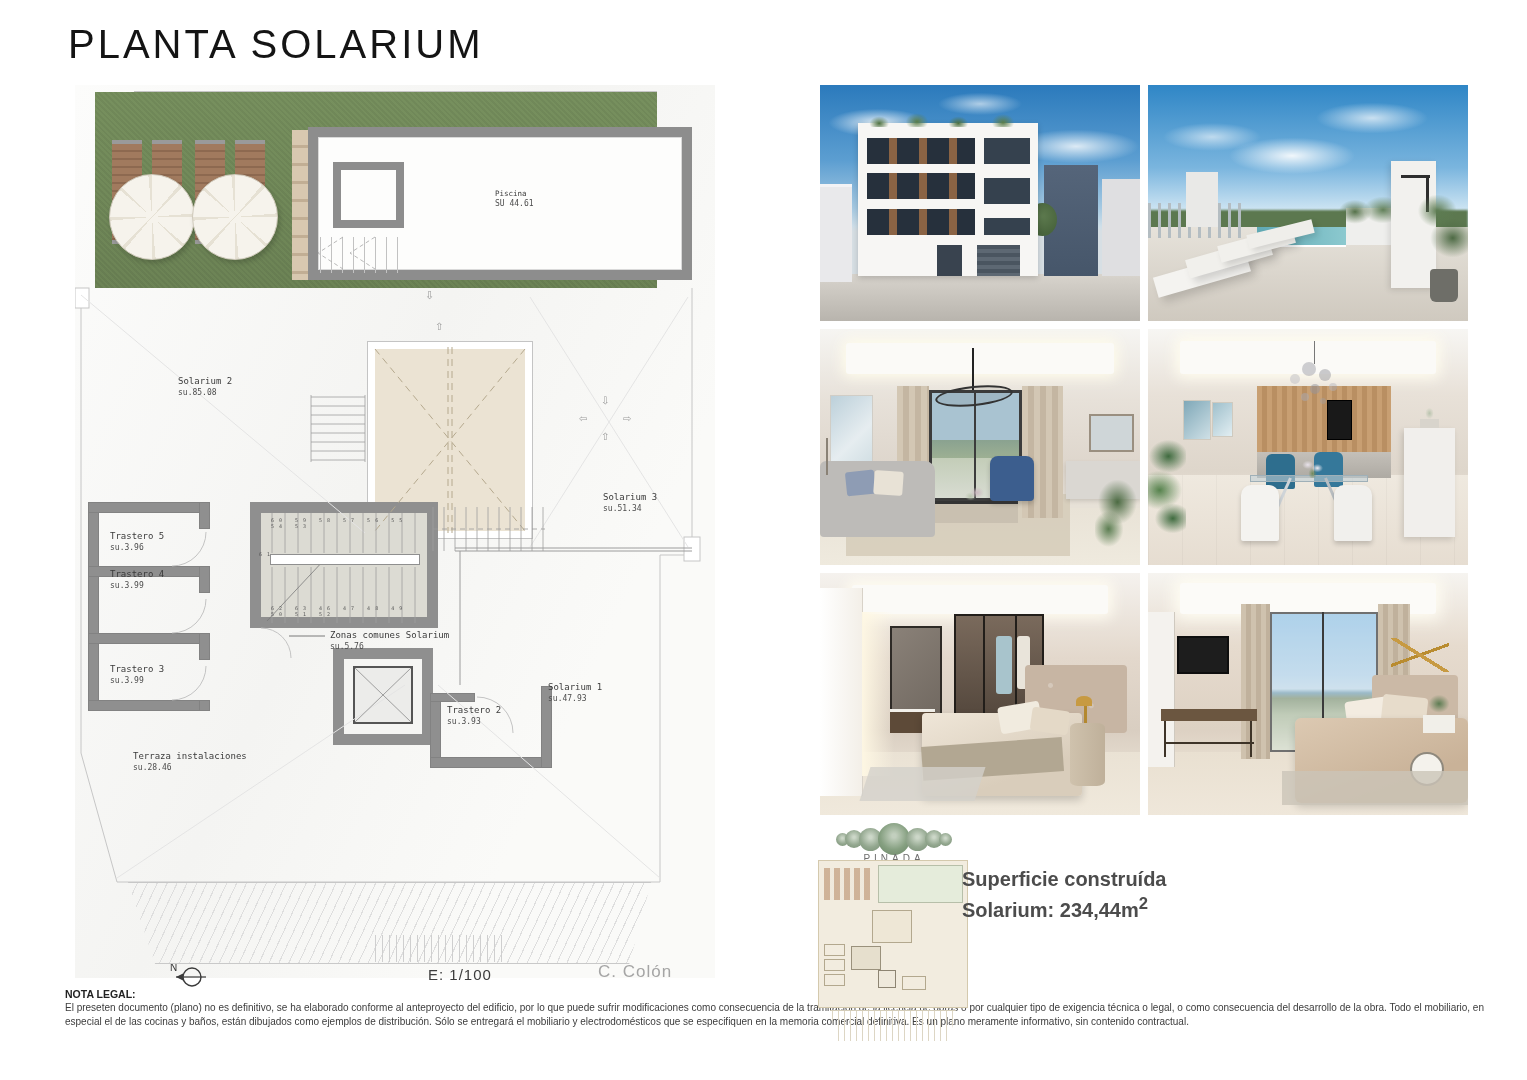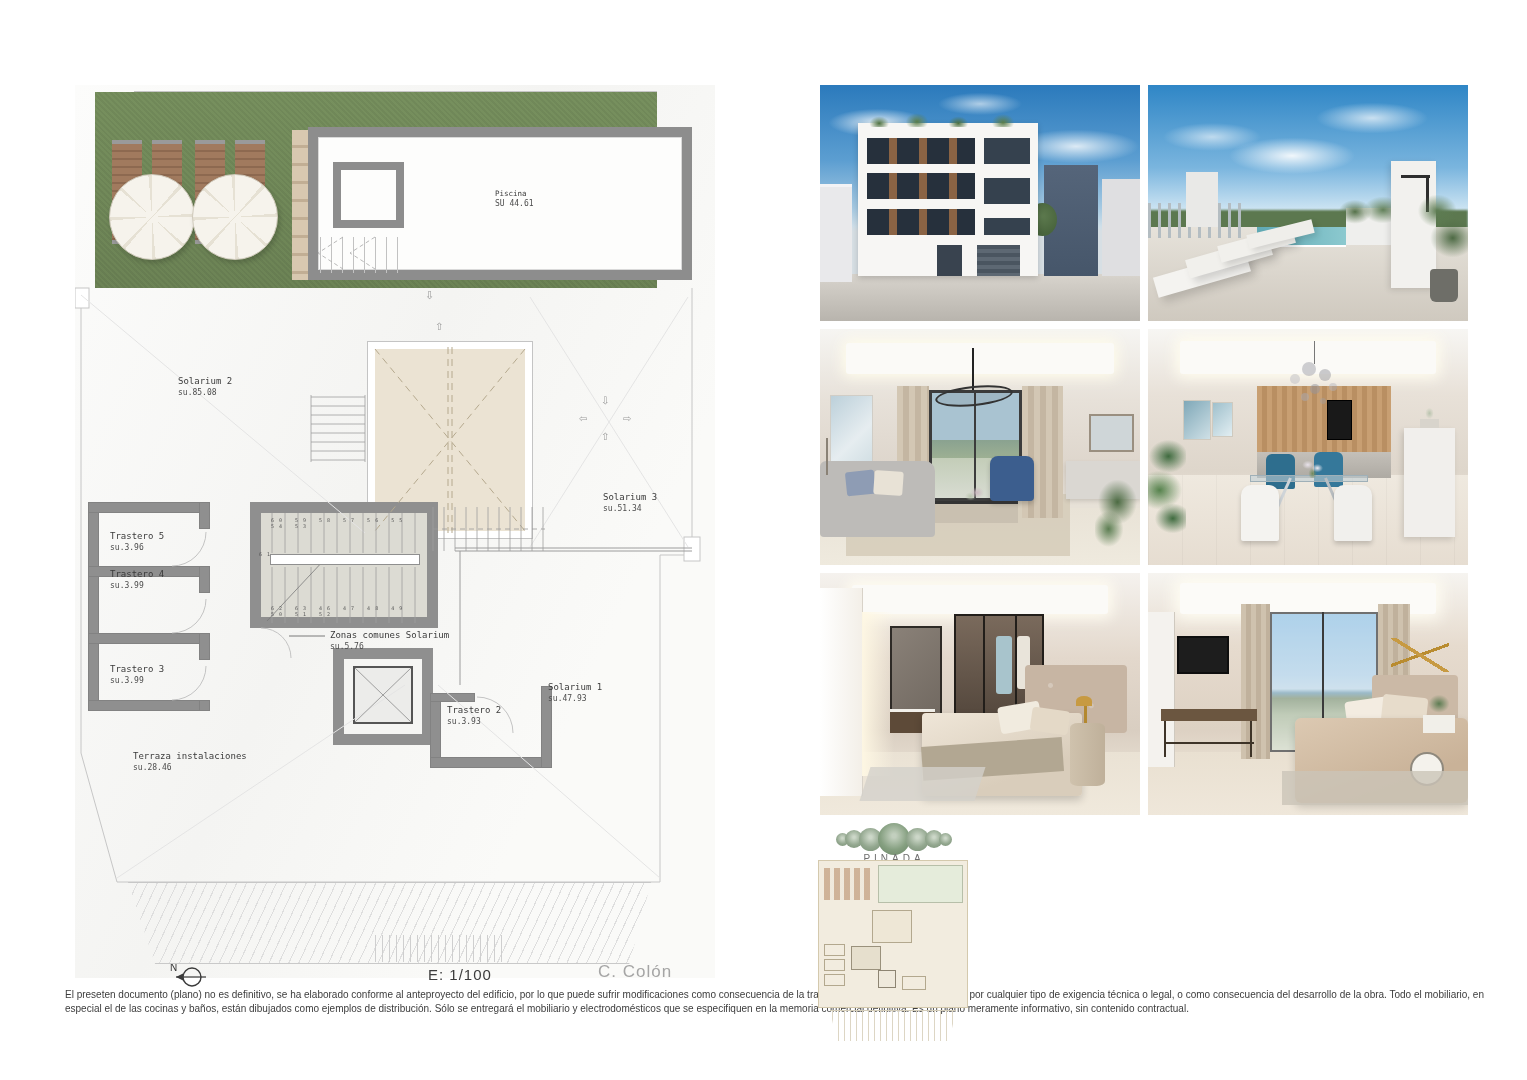"PLANTA SOLARIUM" h1.title { html: none -> <h1>PLANTA SOLARIUM</h1> }
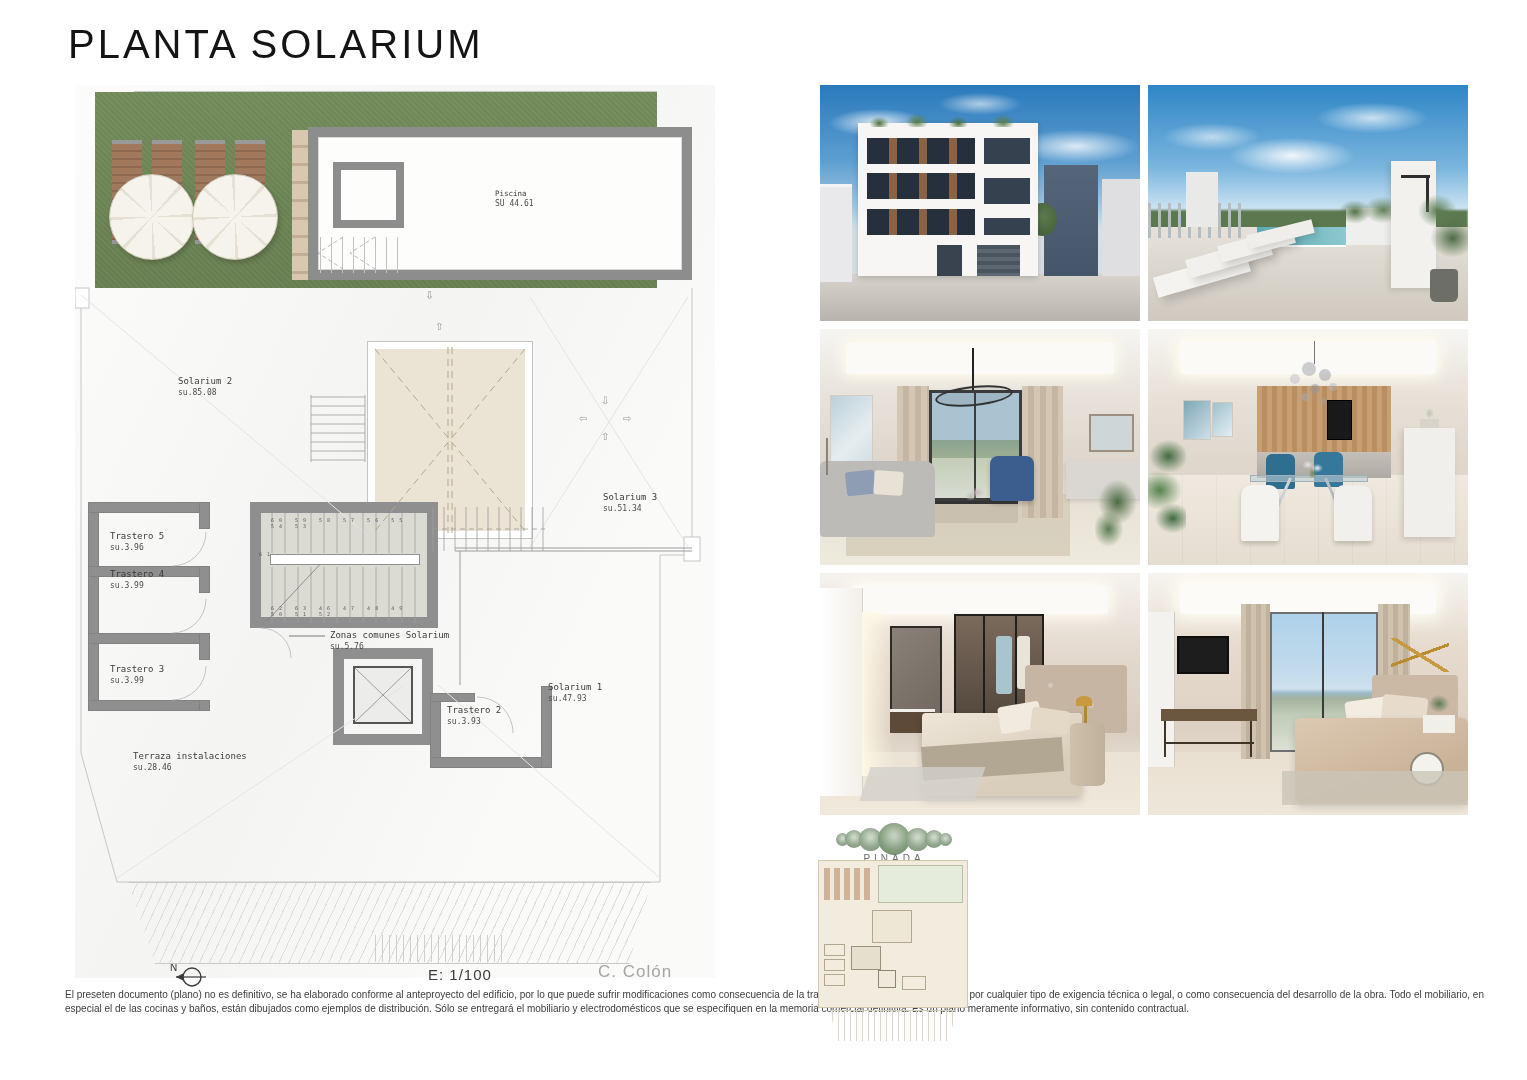"Superficie construída" div.summary { html: none -> <div> <div>Superficie construída</div> <div><span>Solarium: 234,44m</span><sup>2</sup></div> </div> }
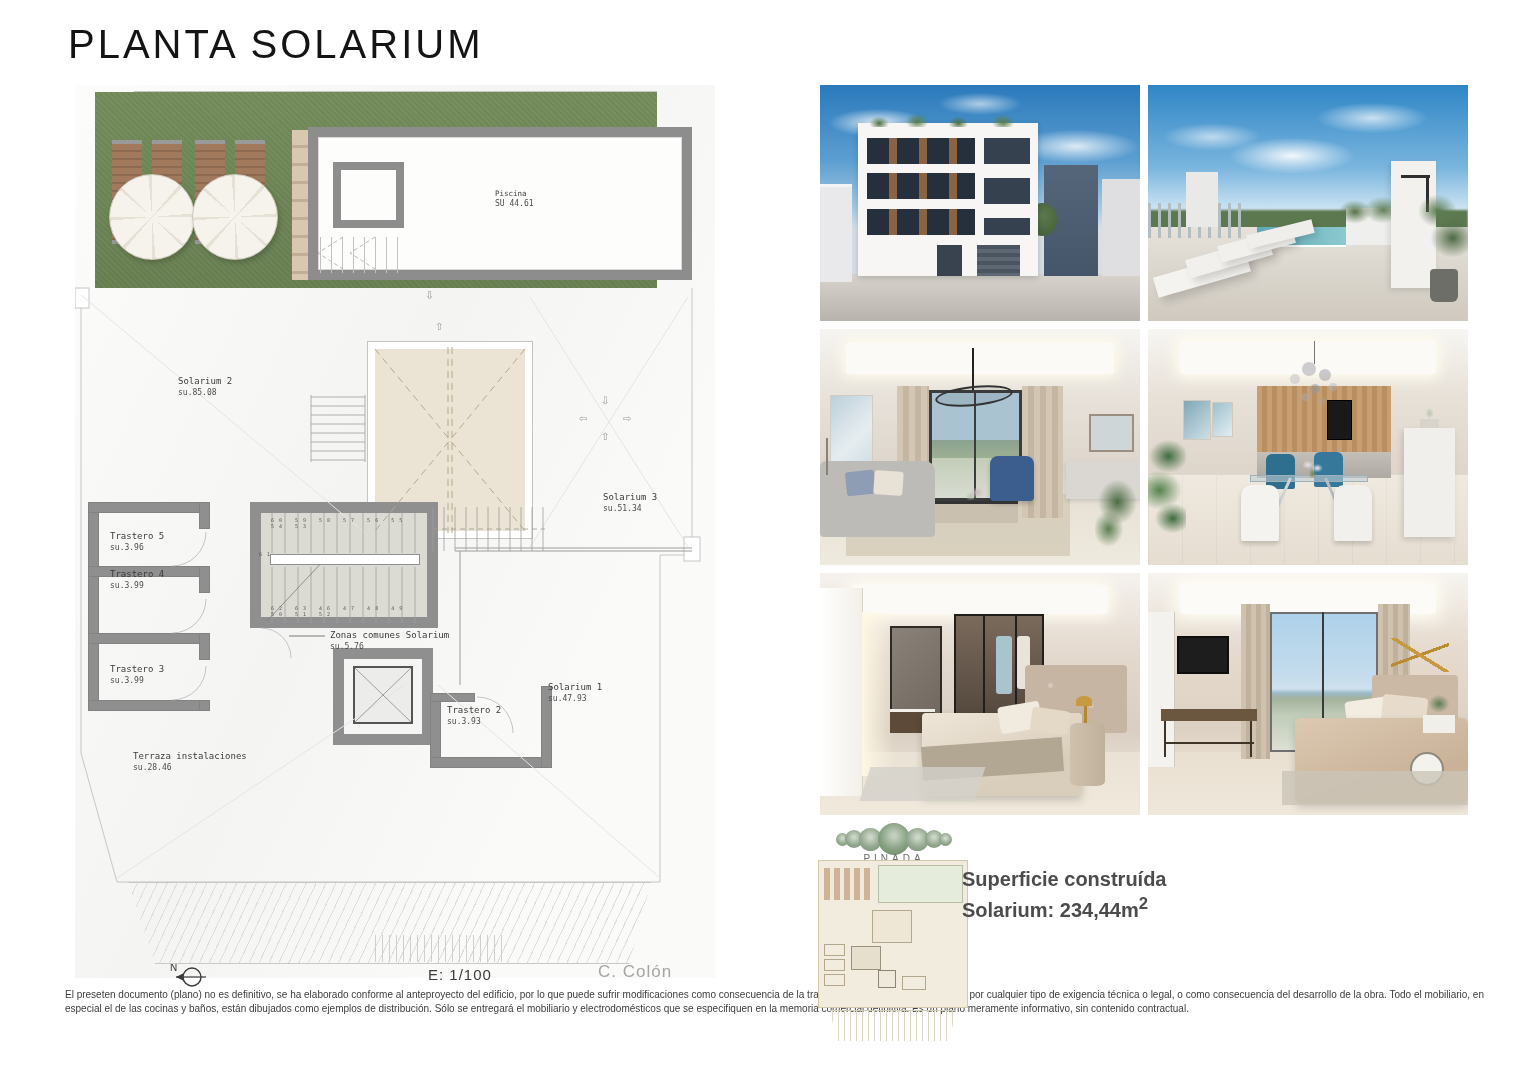"NOTA LEGAL:" div.lt { html: none -> <div>NOTA LEGAL:</div> }
